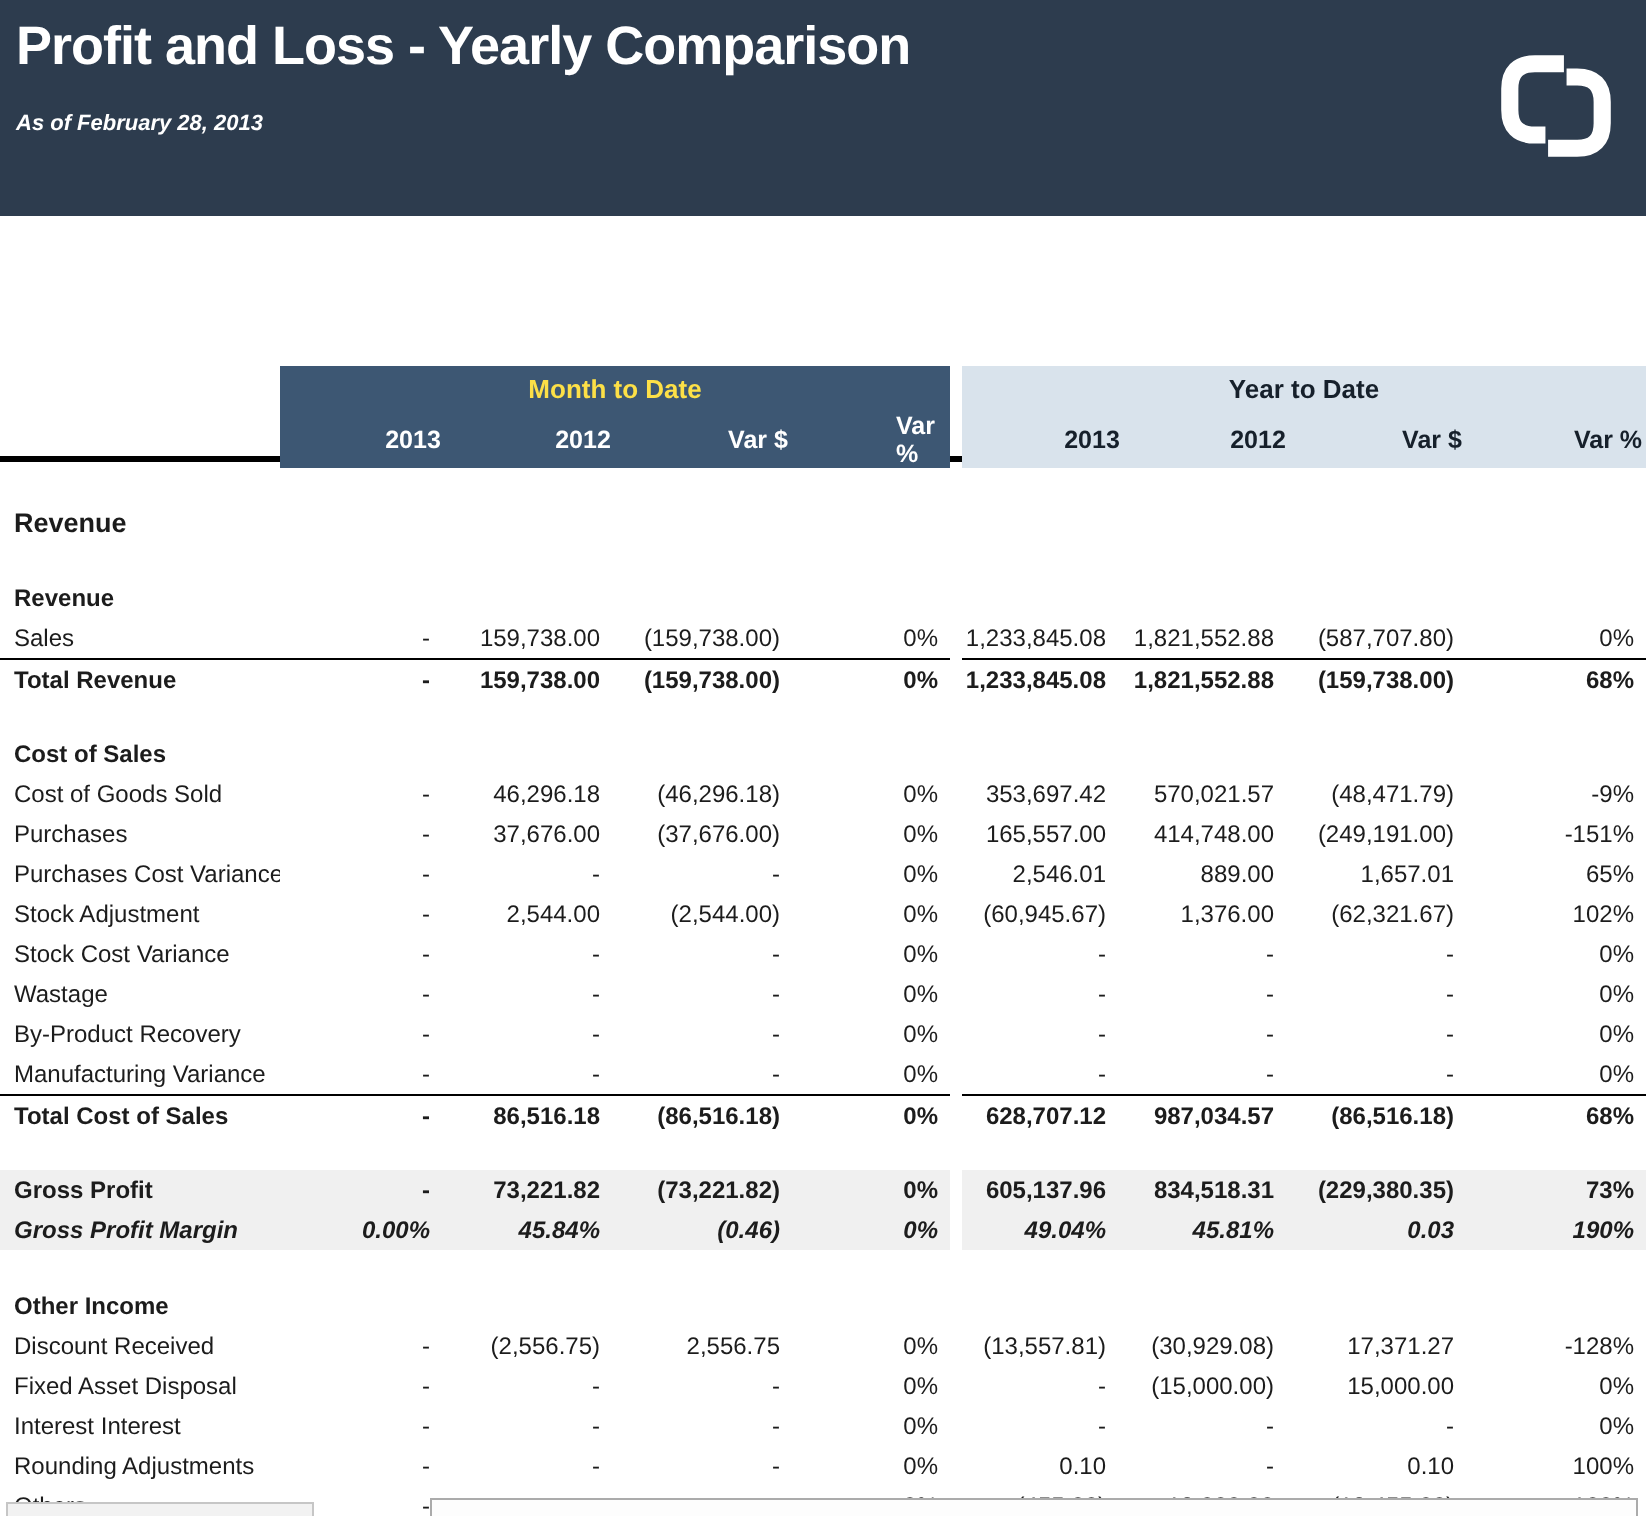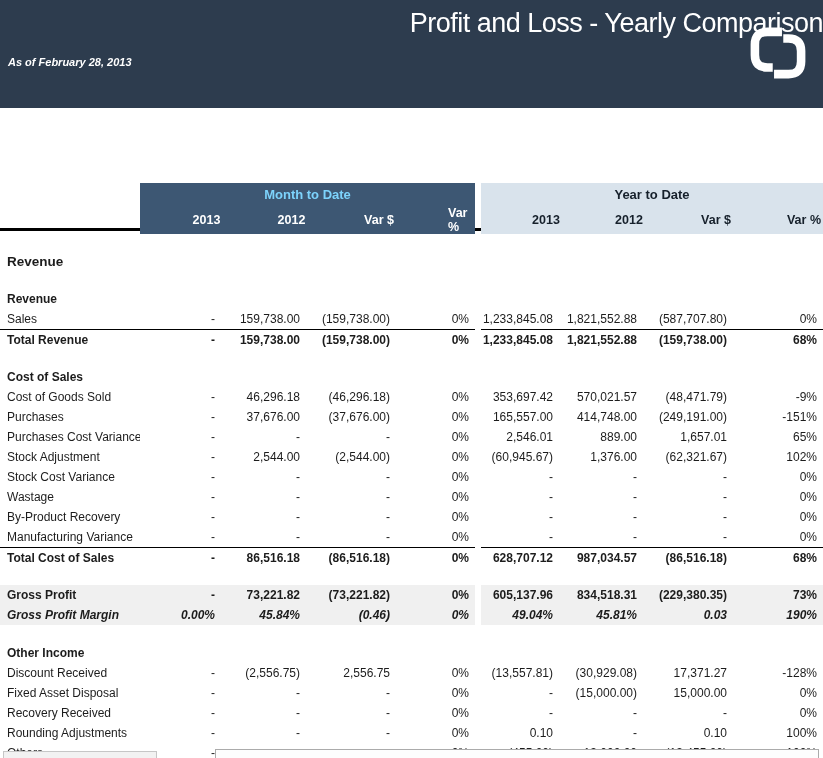"Profit and Loss - Yearly" .banner h1 { font-weight: 400 -> 700; text-align: right -> none }
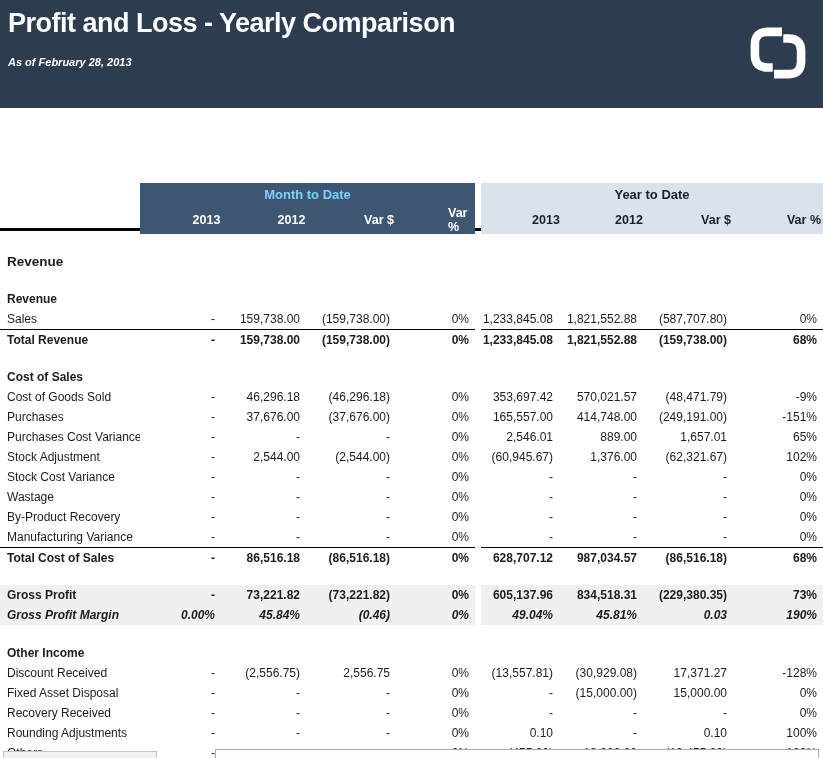"Month to Date" div.grp { color: #7dd3fc -> #fde047 }
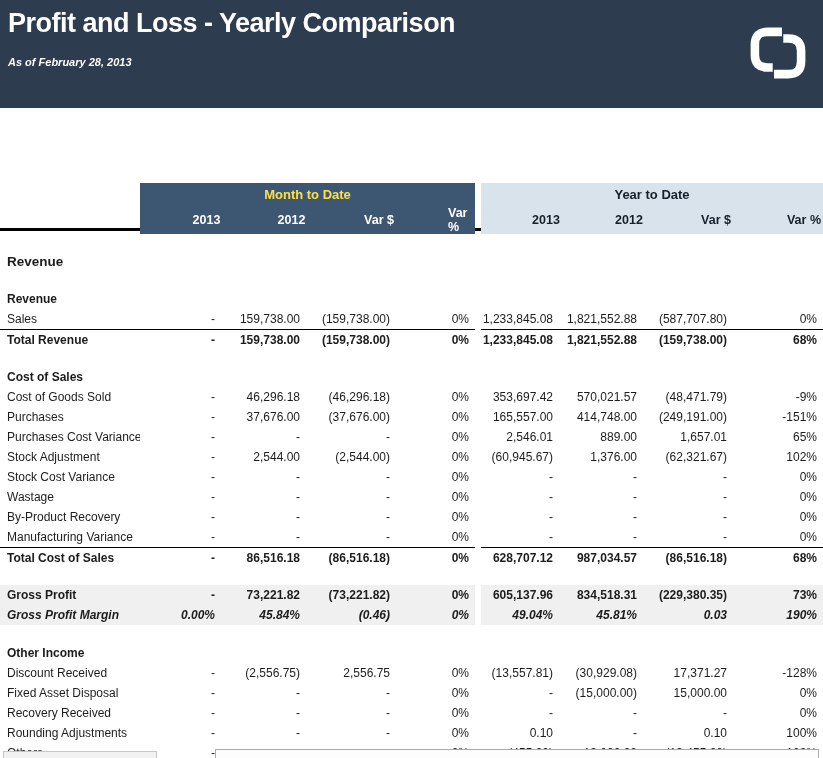"Recovery Received" div.c { text: Recovery Received -> Interest Interest }
